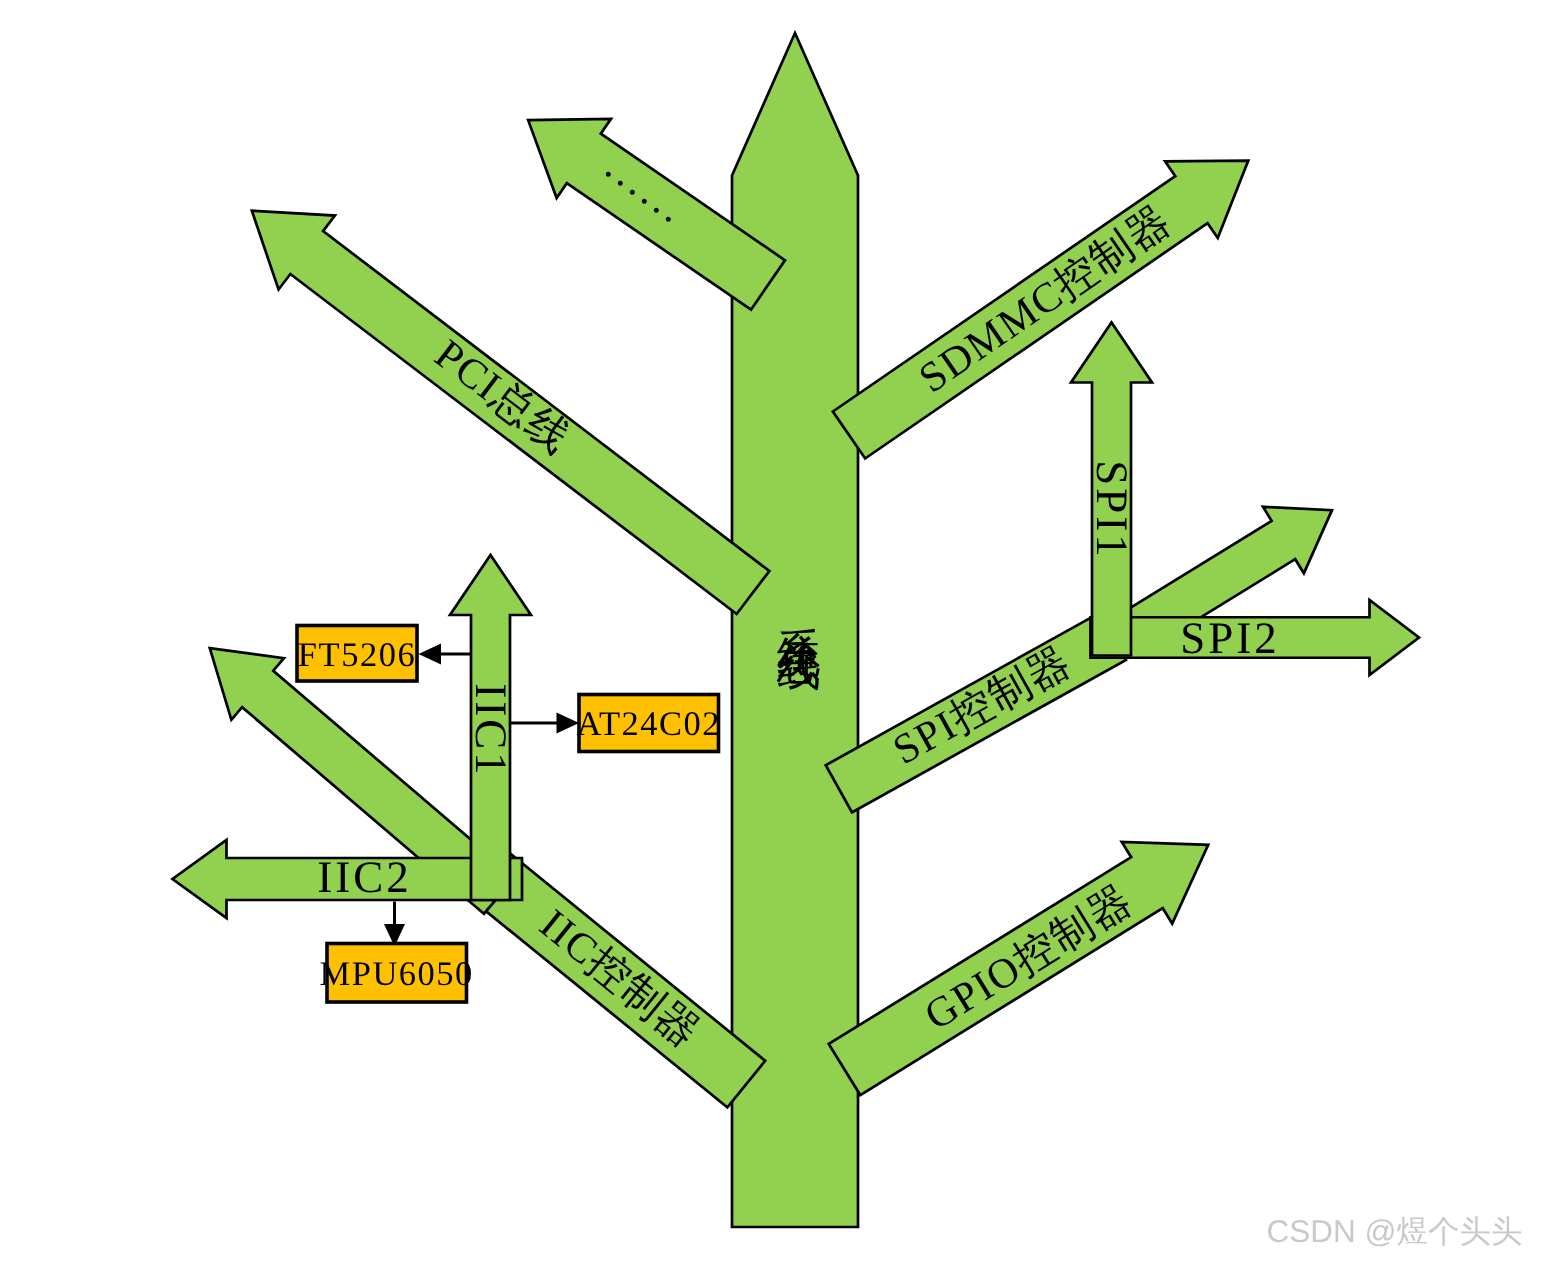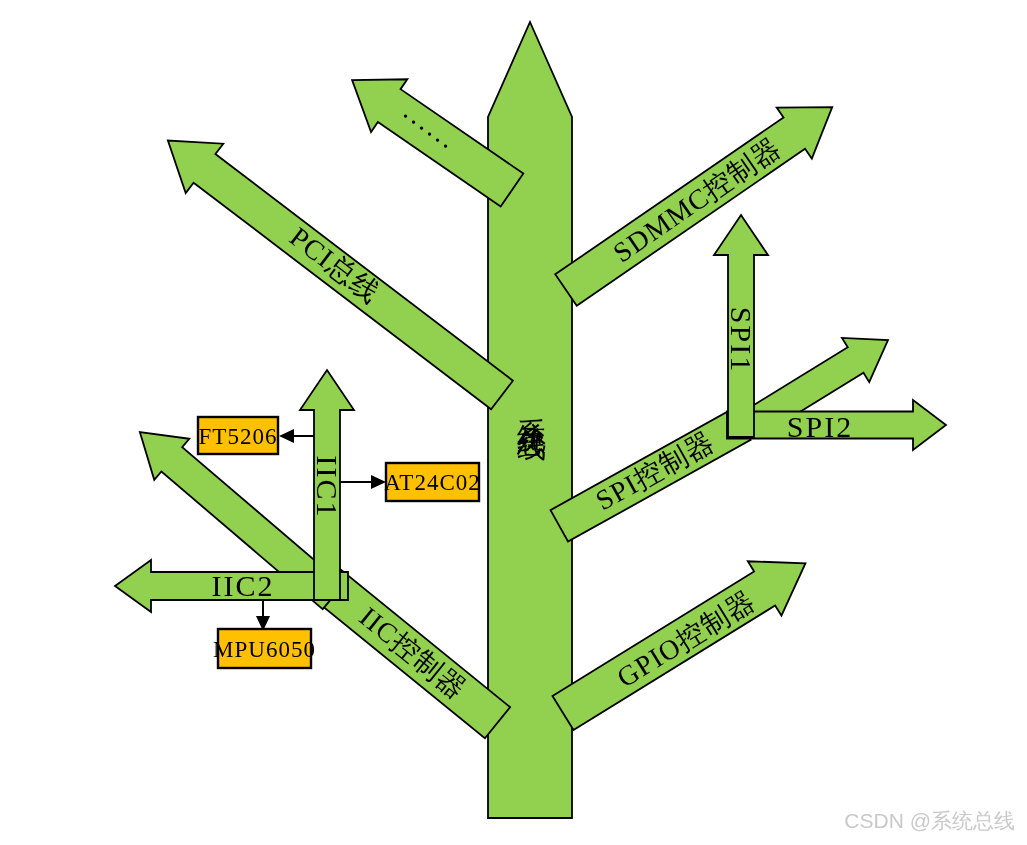"CSDN @系统总线" div.watermark { text: @系统总线 -> @煜个头头 }
